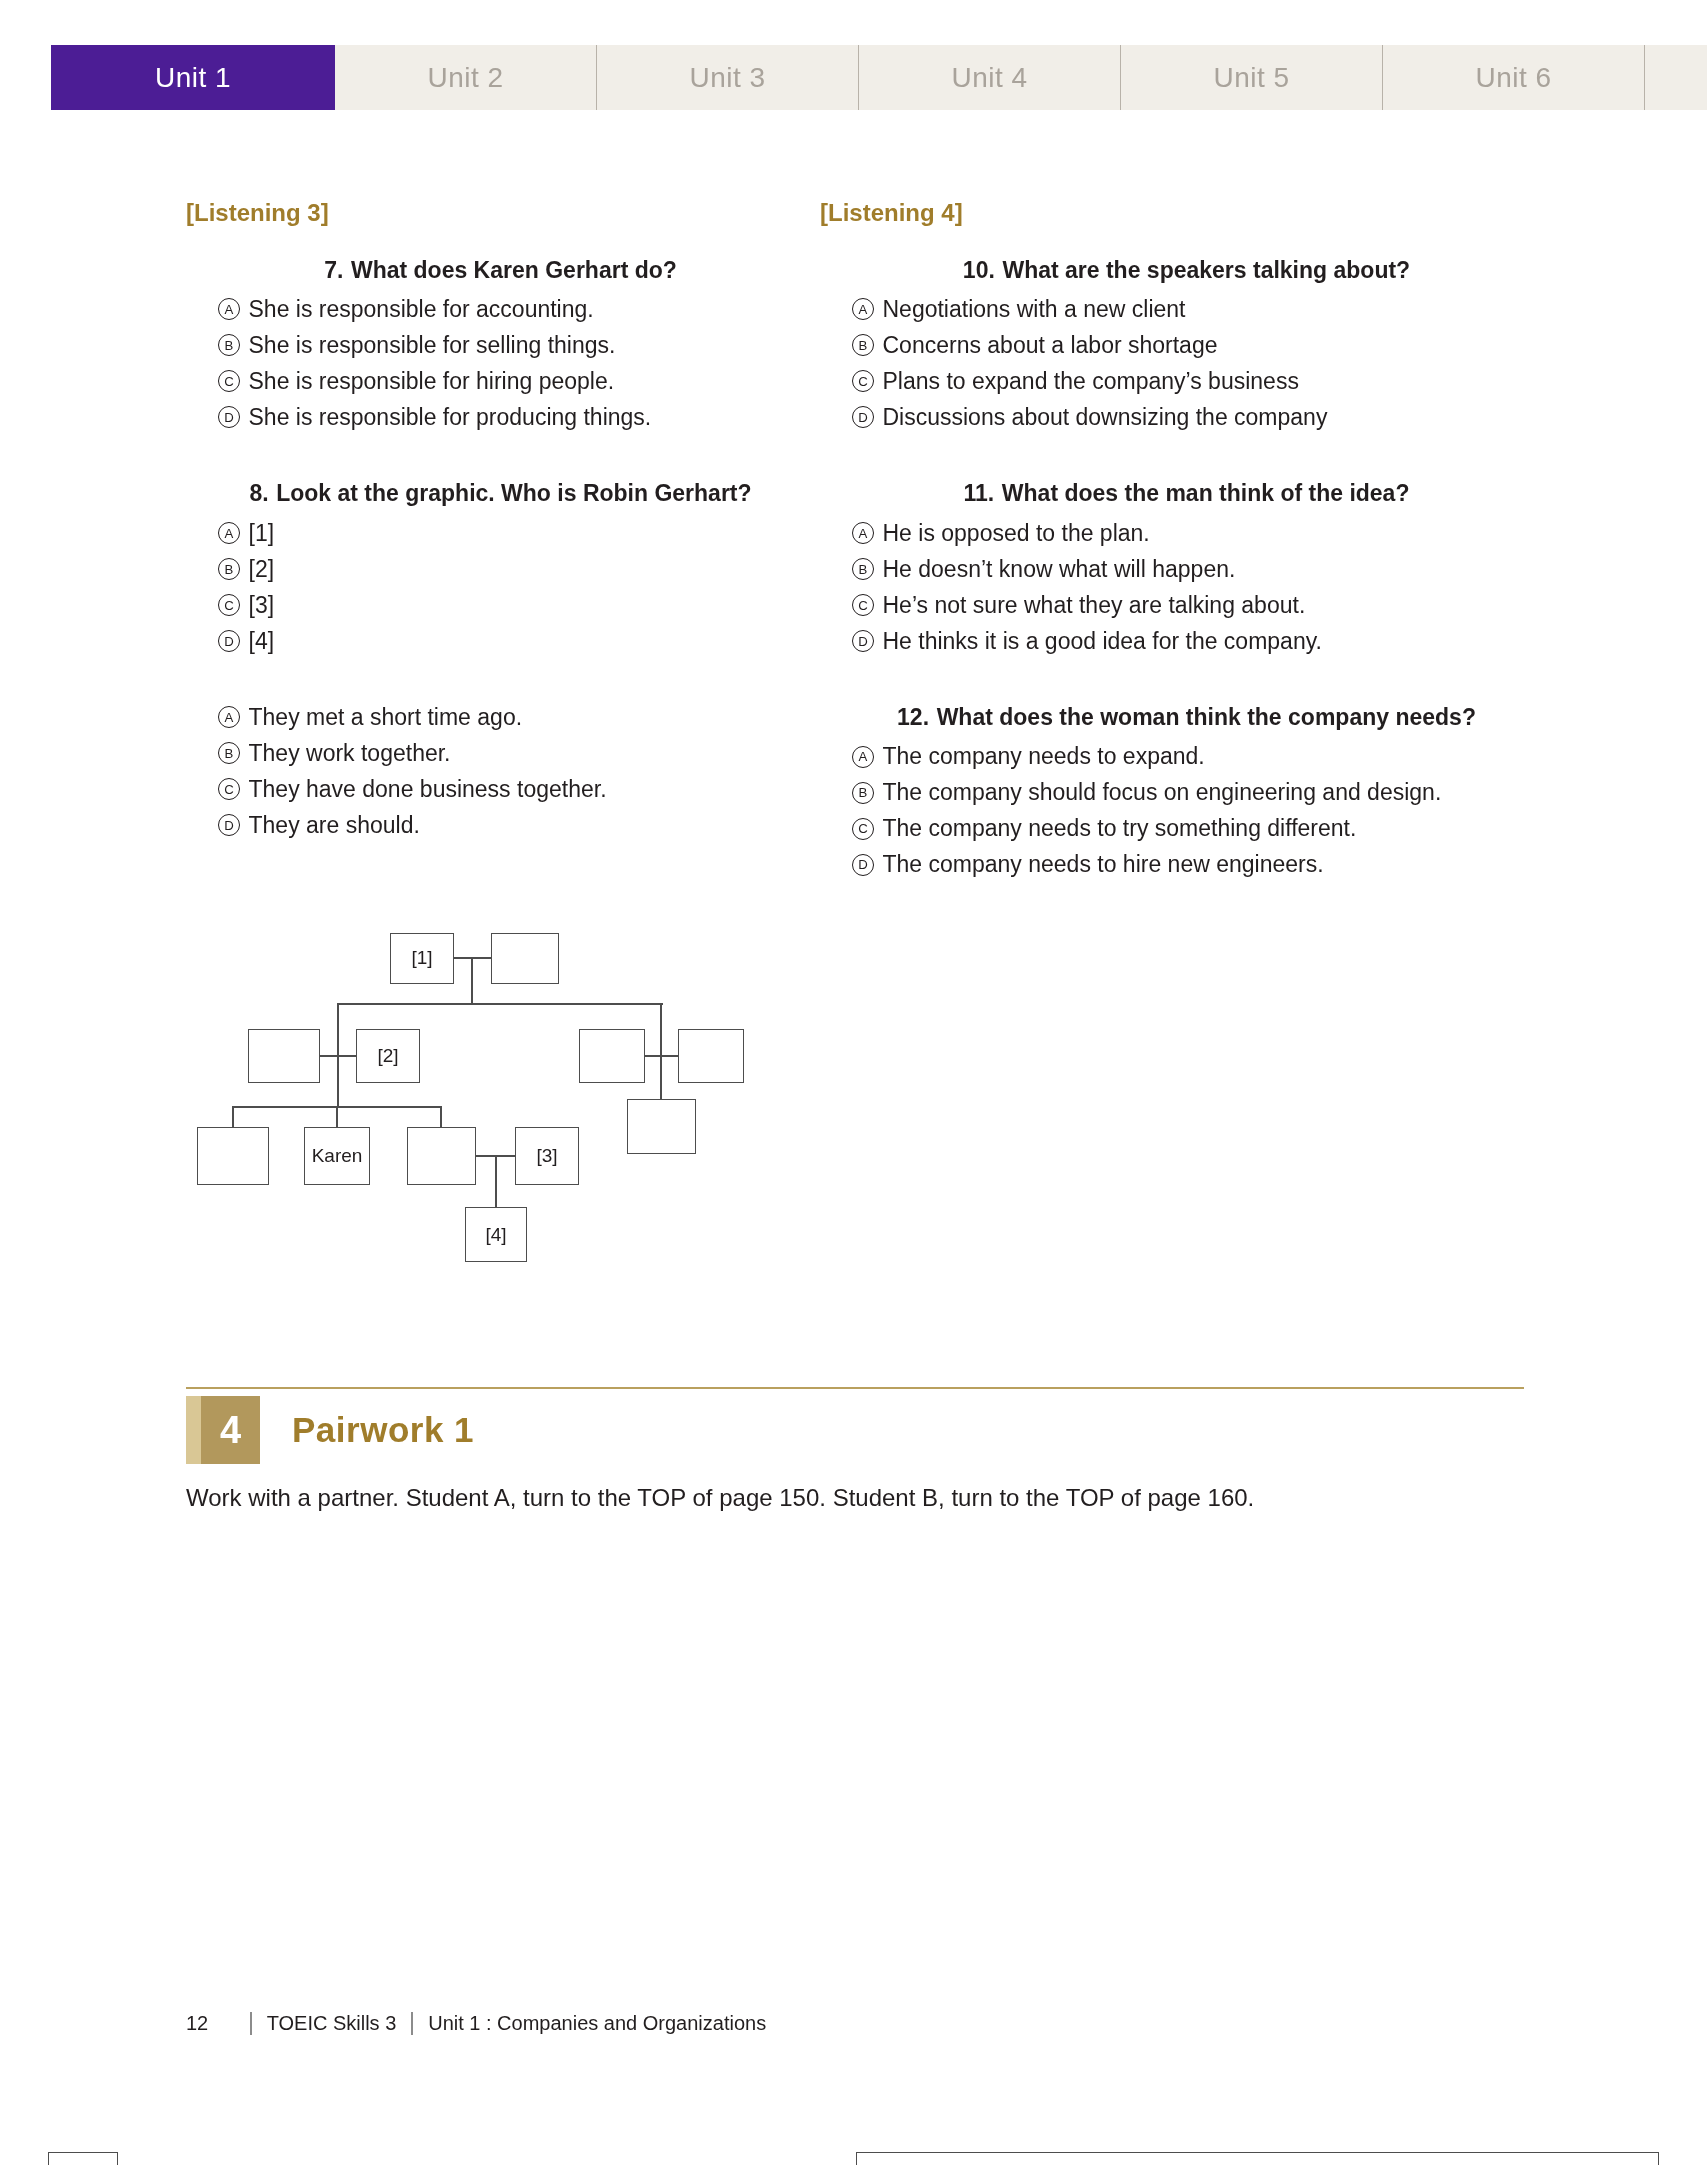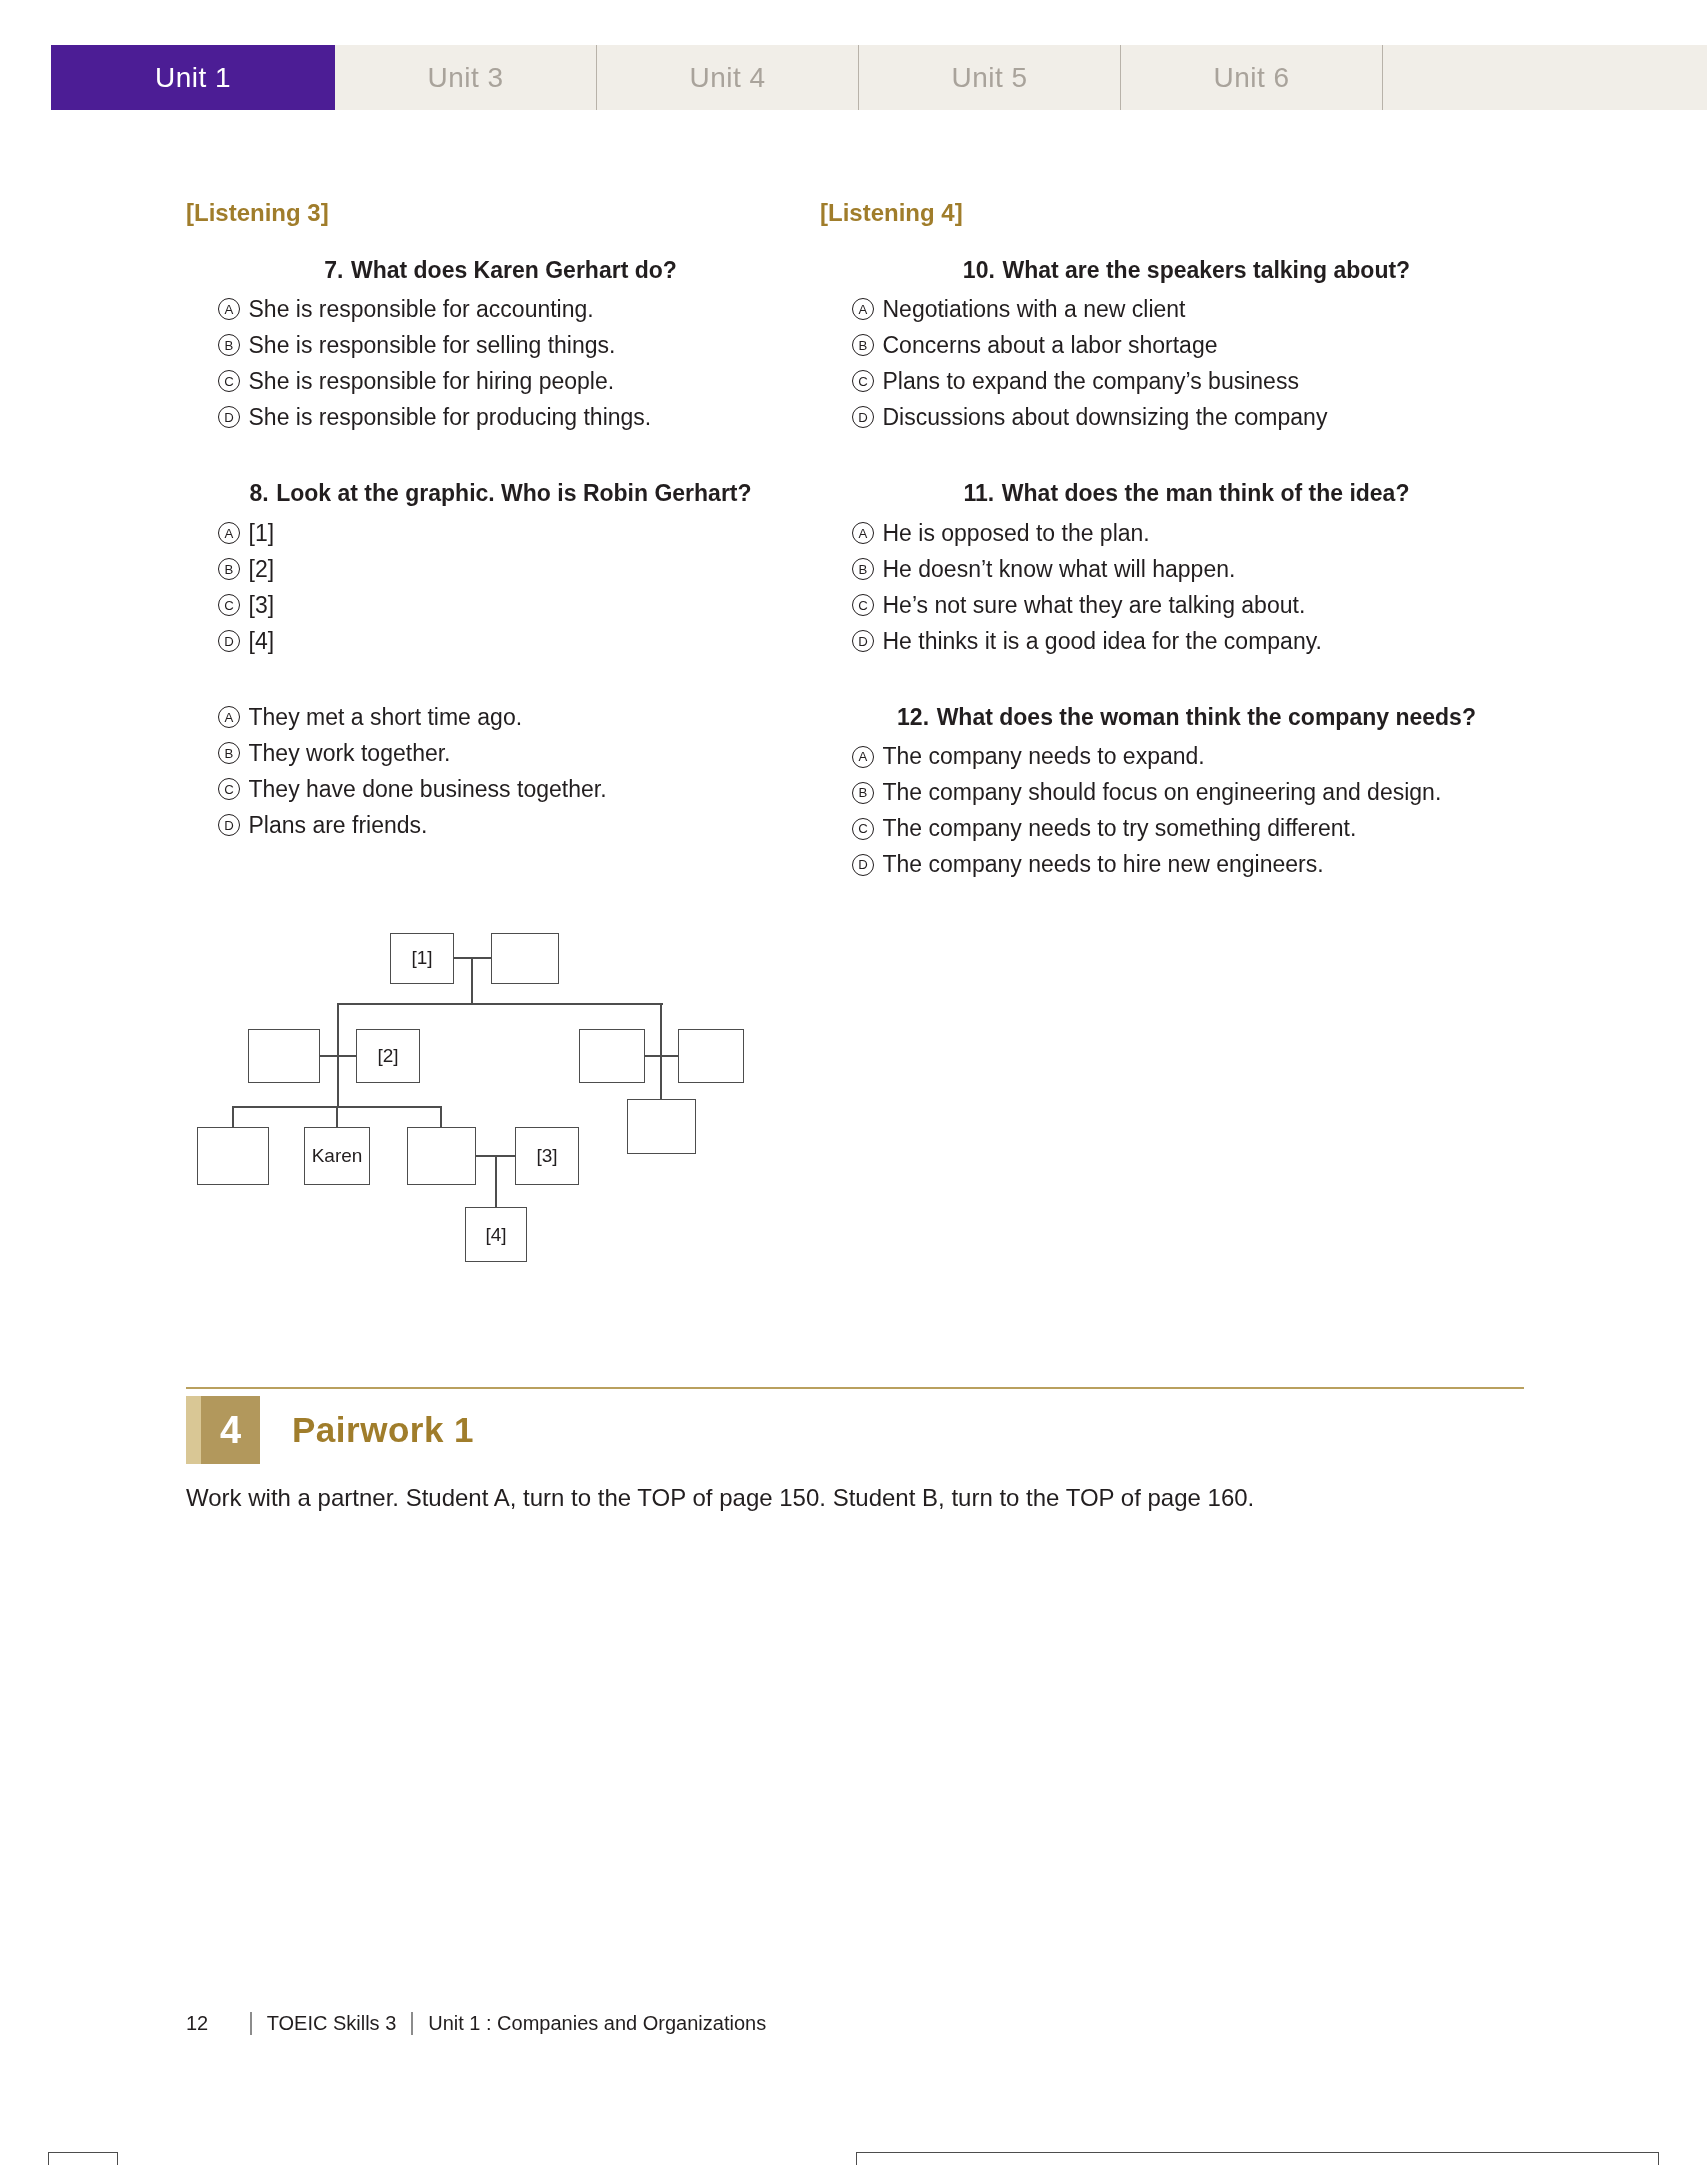"Unit 2" div.tab { html: none -> <div>Unit 2</div> }
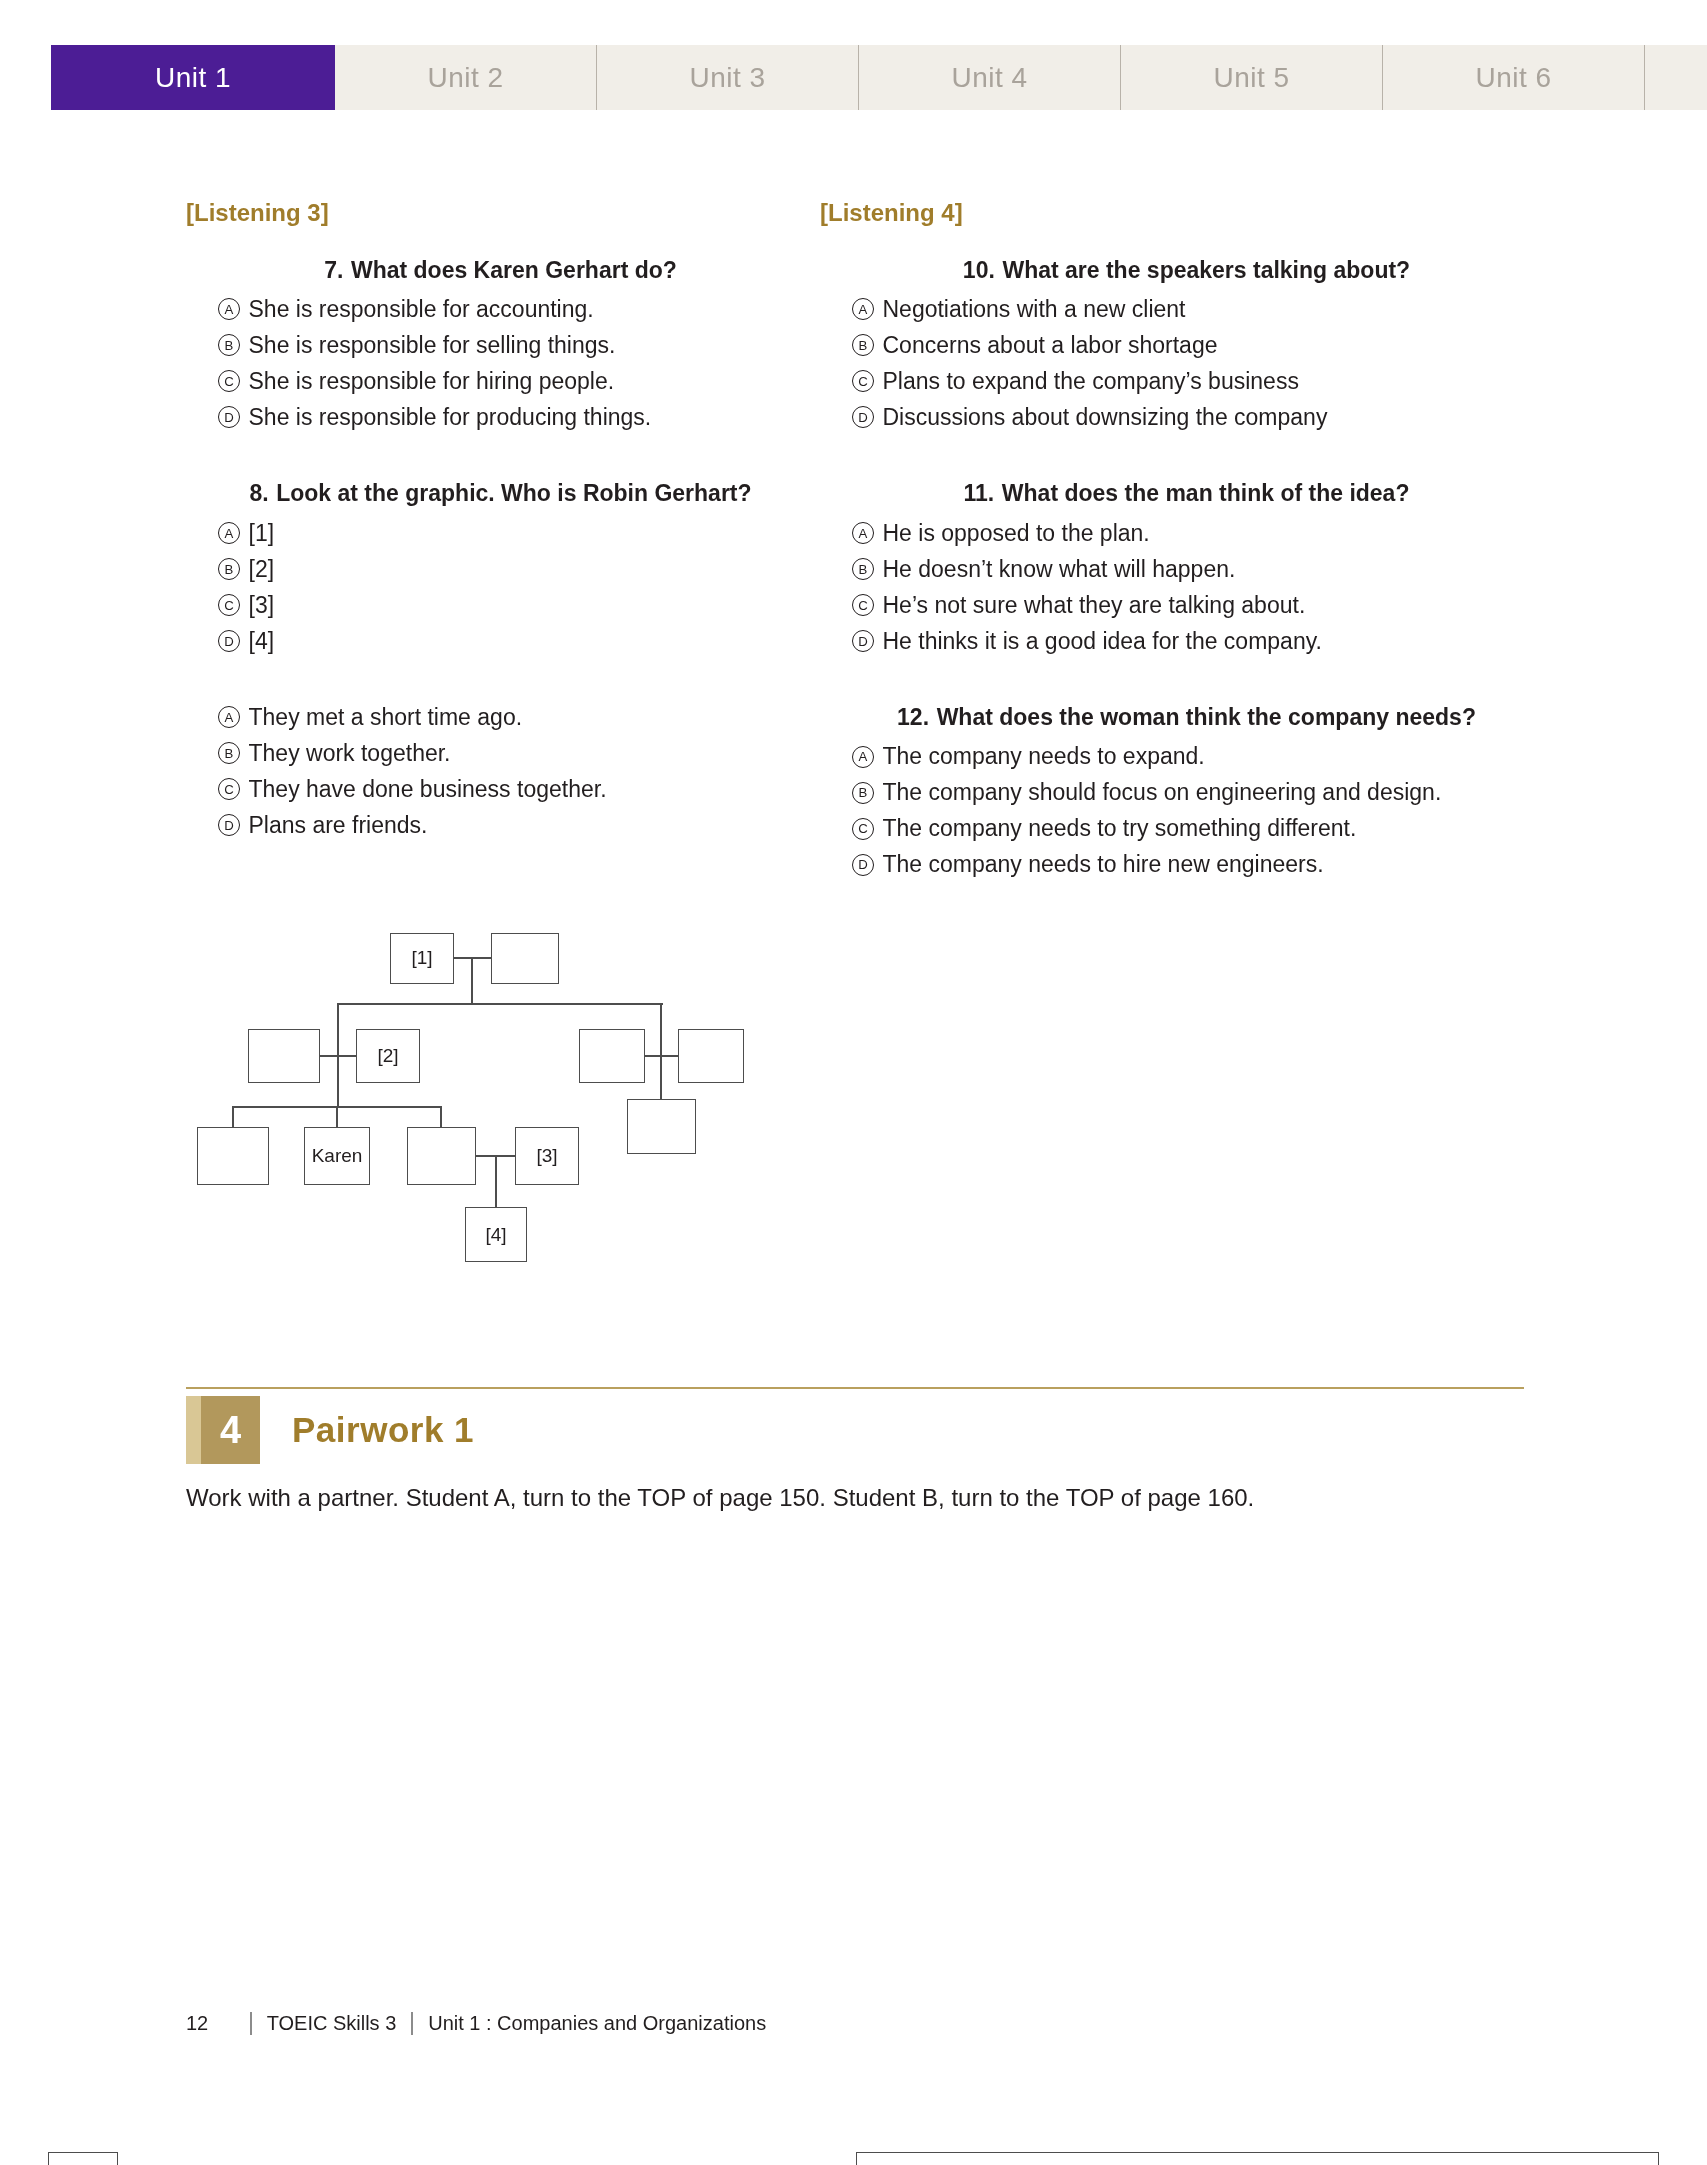"Plans are friends." span.opt-text { text: Plans are friends -> They are should }
